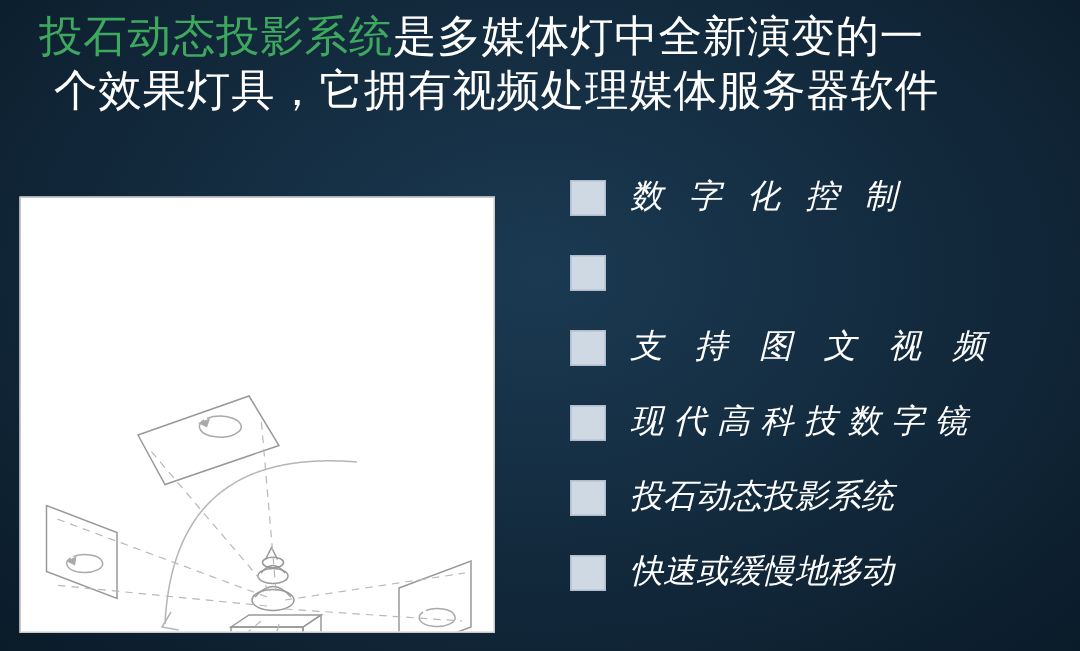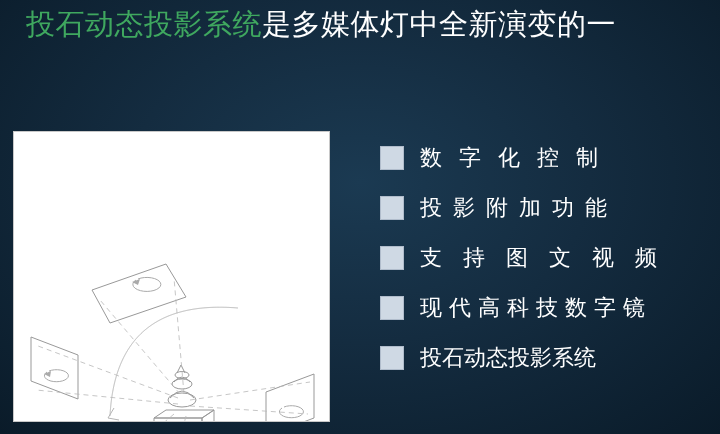"个效果灯具，它拥有视频处理媒体服务器软件" span.line2 { html: none -> <span>个效果灯具，它拥有视频处理媒体服务器软件</span> }
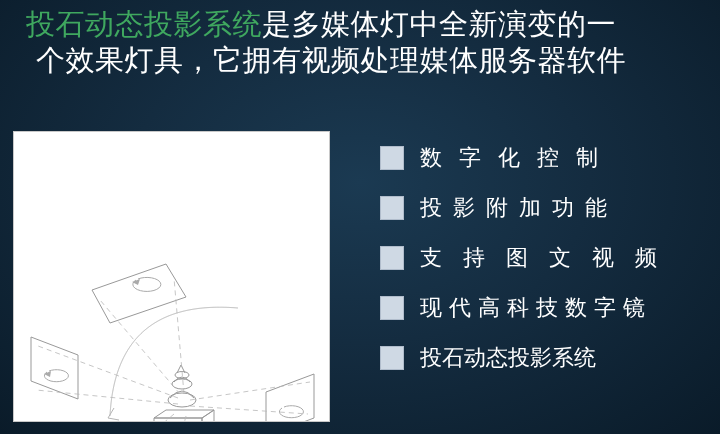"数 字 化 控 制" .bullet-row { align-items: flex-end -> flex-start; font-style: none -> italic }
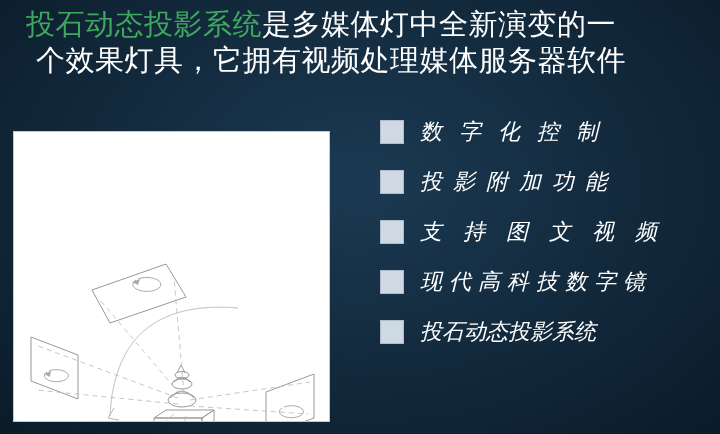"投 影 附 加 功" span.bullet-text { html: <span>投 影 附 加 功 能</span> -> none }
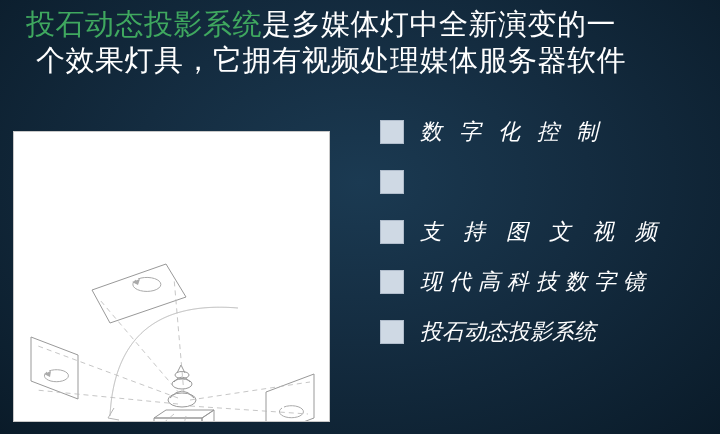"快速或缓慢地移动" div.bullet-row { html: none -> <div> <span></span> <span>快速或缓慢地移动</span> </div> }
